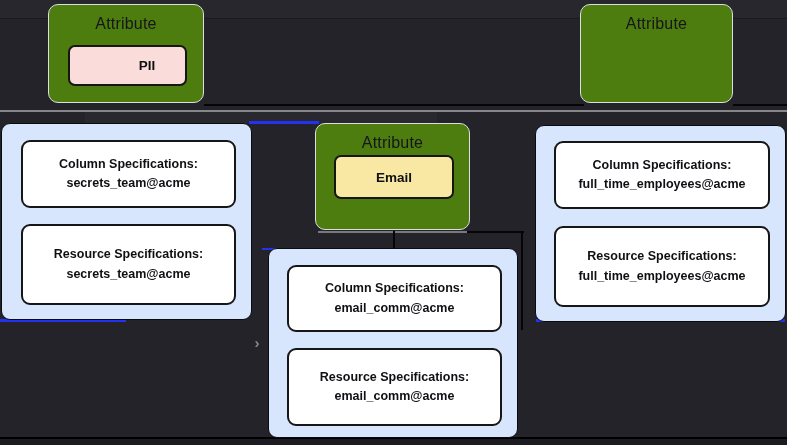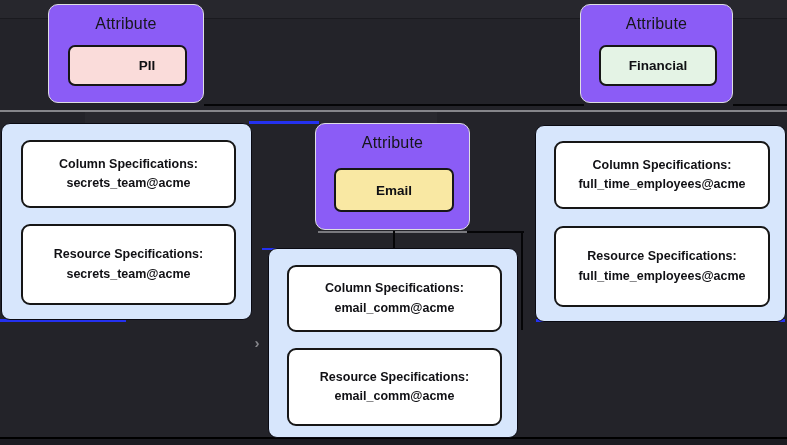"Attribute" .attr-node { background: #8b5cf6 -> #4d7c0f }
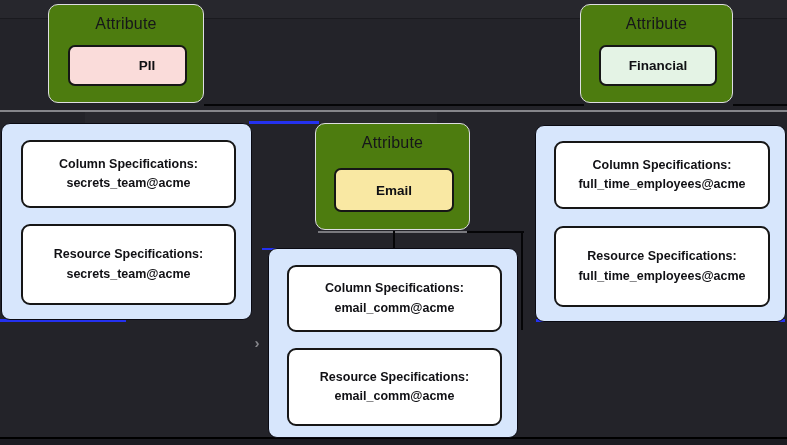"Financial" div.attr-chip { html: <div> <span>Financial</span> </div> -> none }
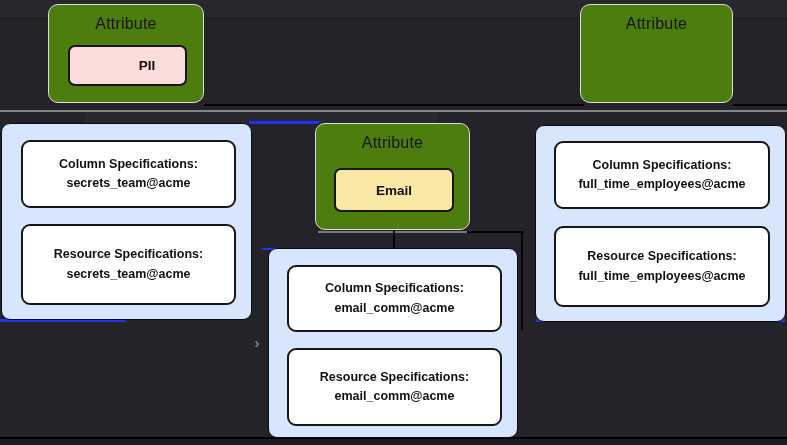"Email" div.attr-chip { top: 44px -> 31px }
